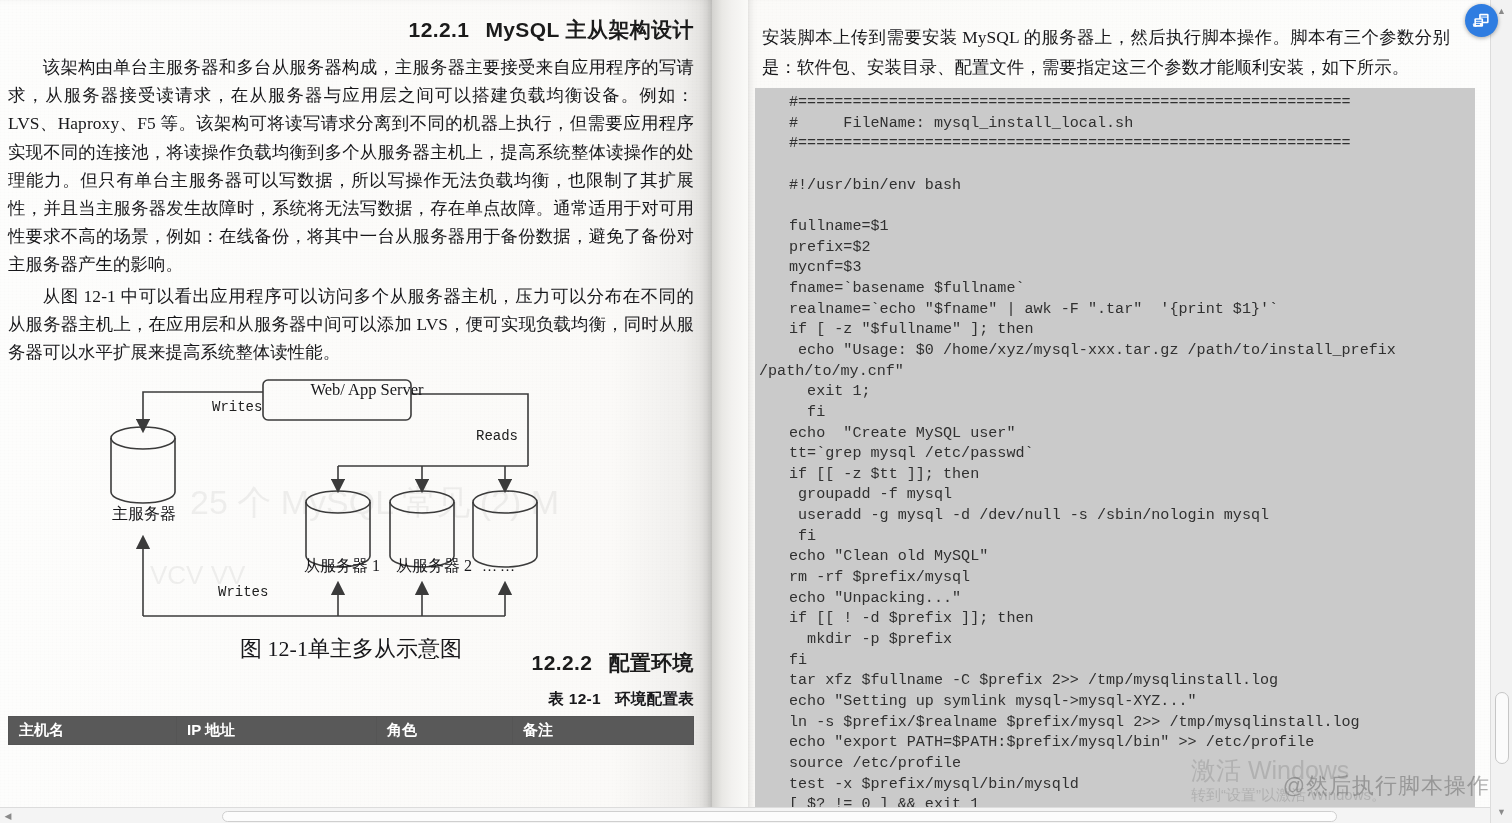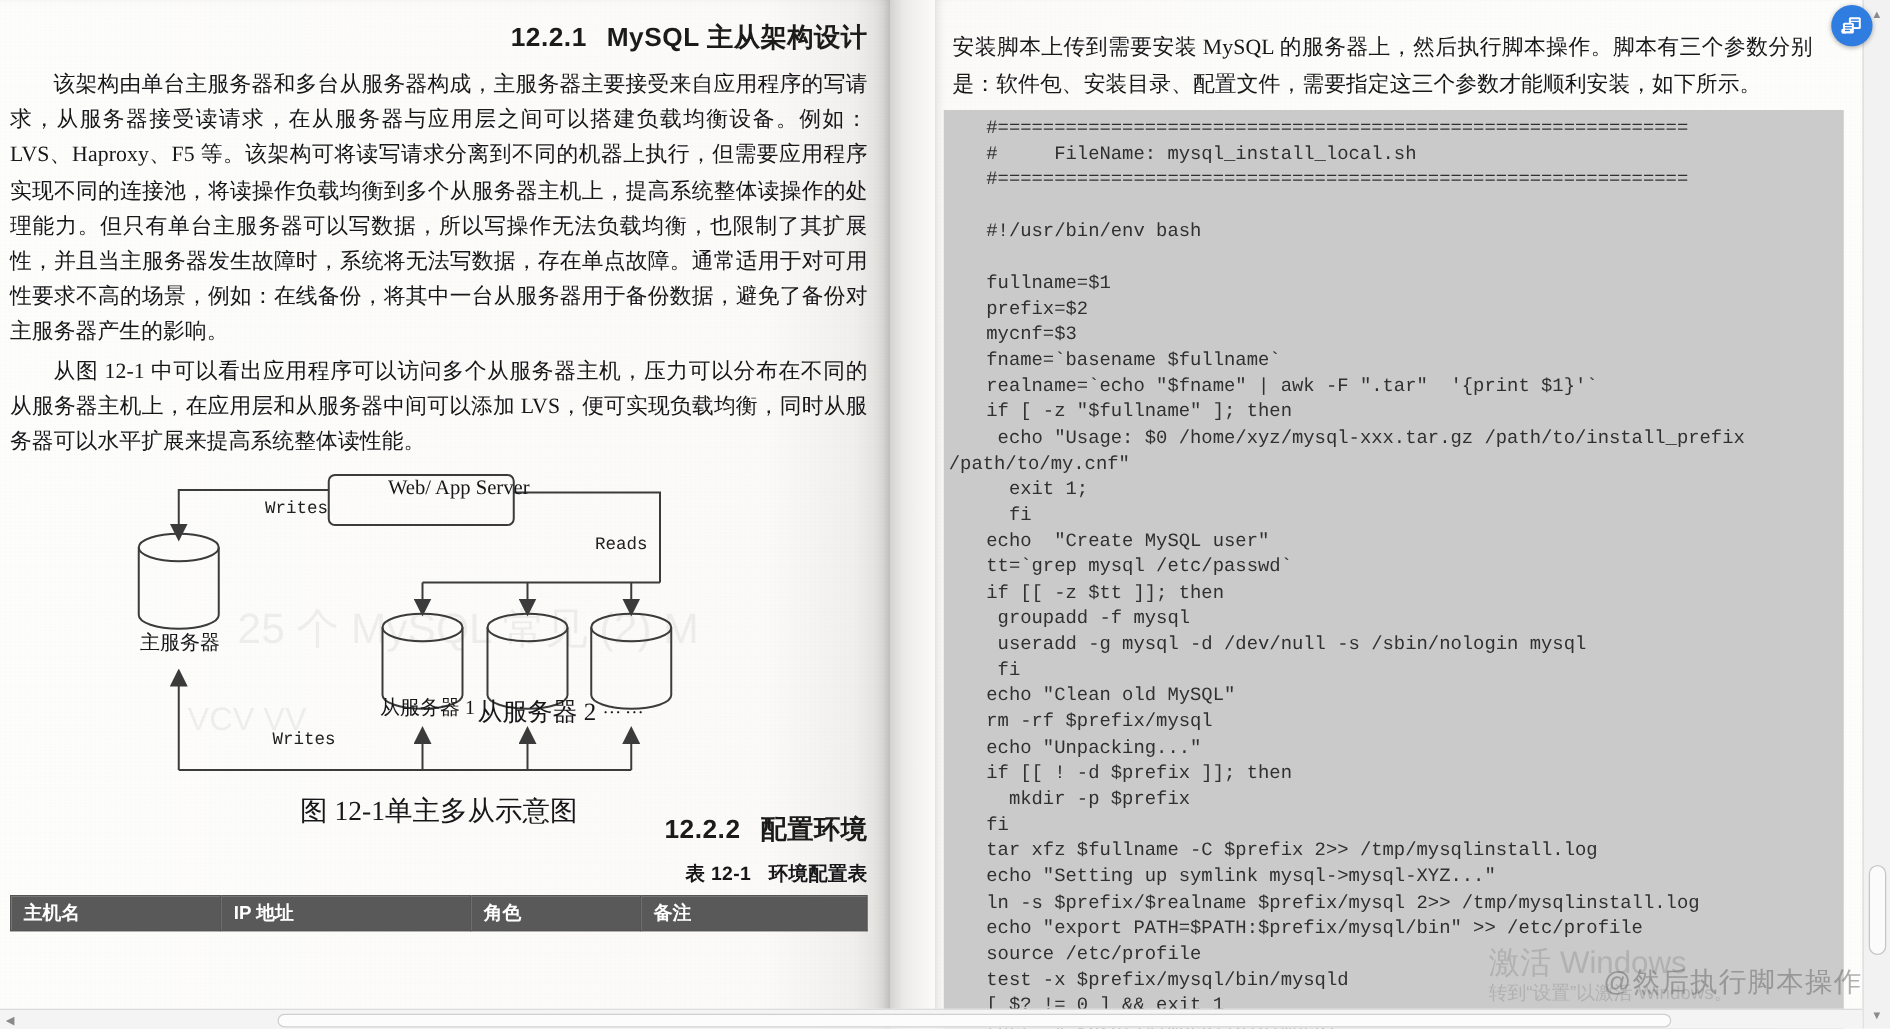"从服务器 2" div { font-size: 20px -> 16px; left: 374px -> 388px }
